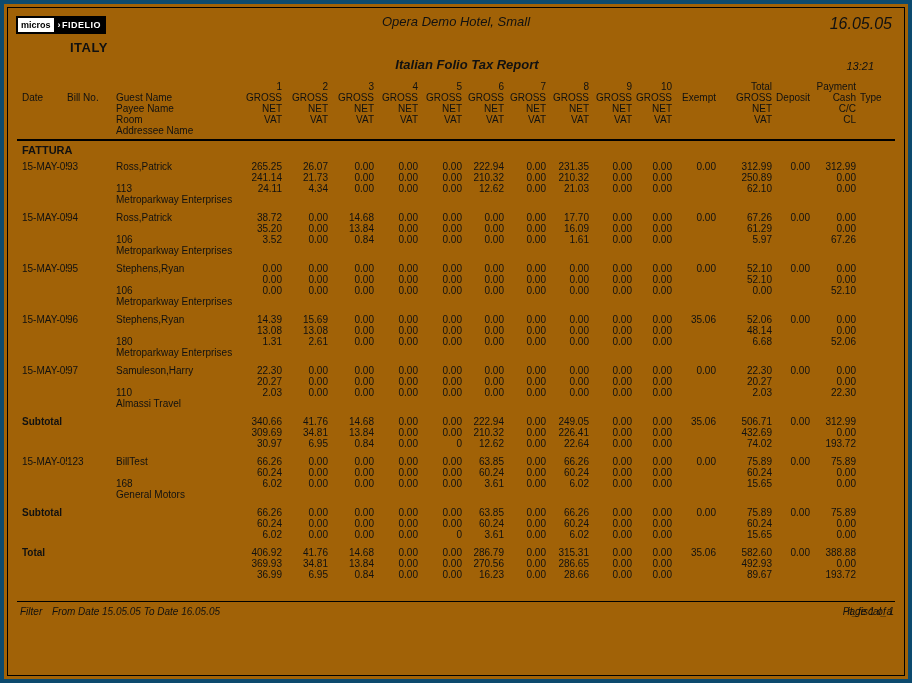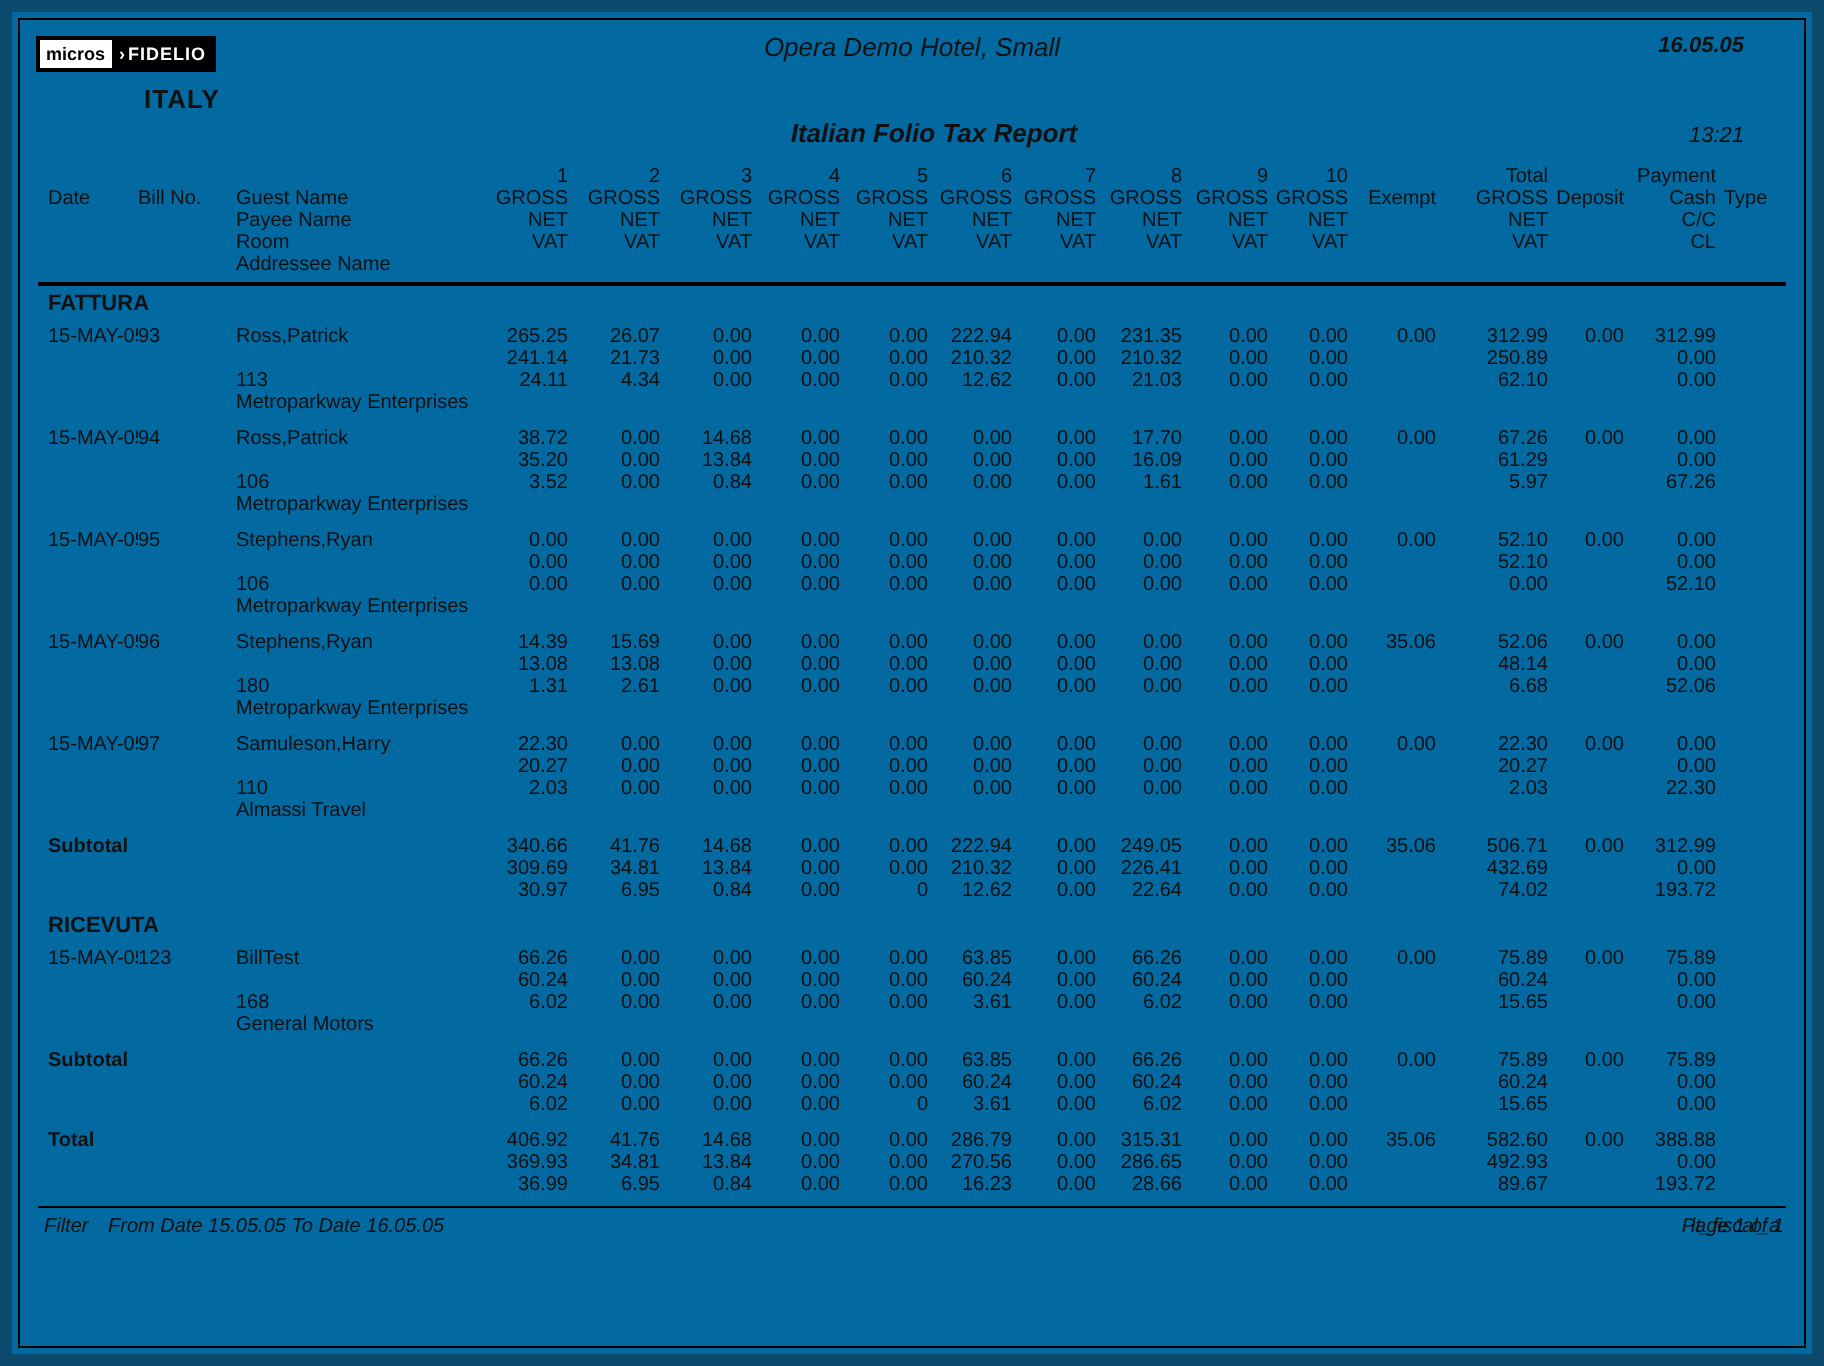"micros" .page { background: #0369a1 -> #a16207; border: 6px solid #0c4a6e -> 4px solid #0c4a6e }
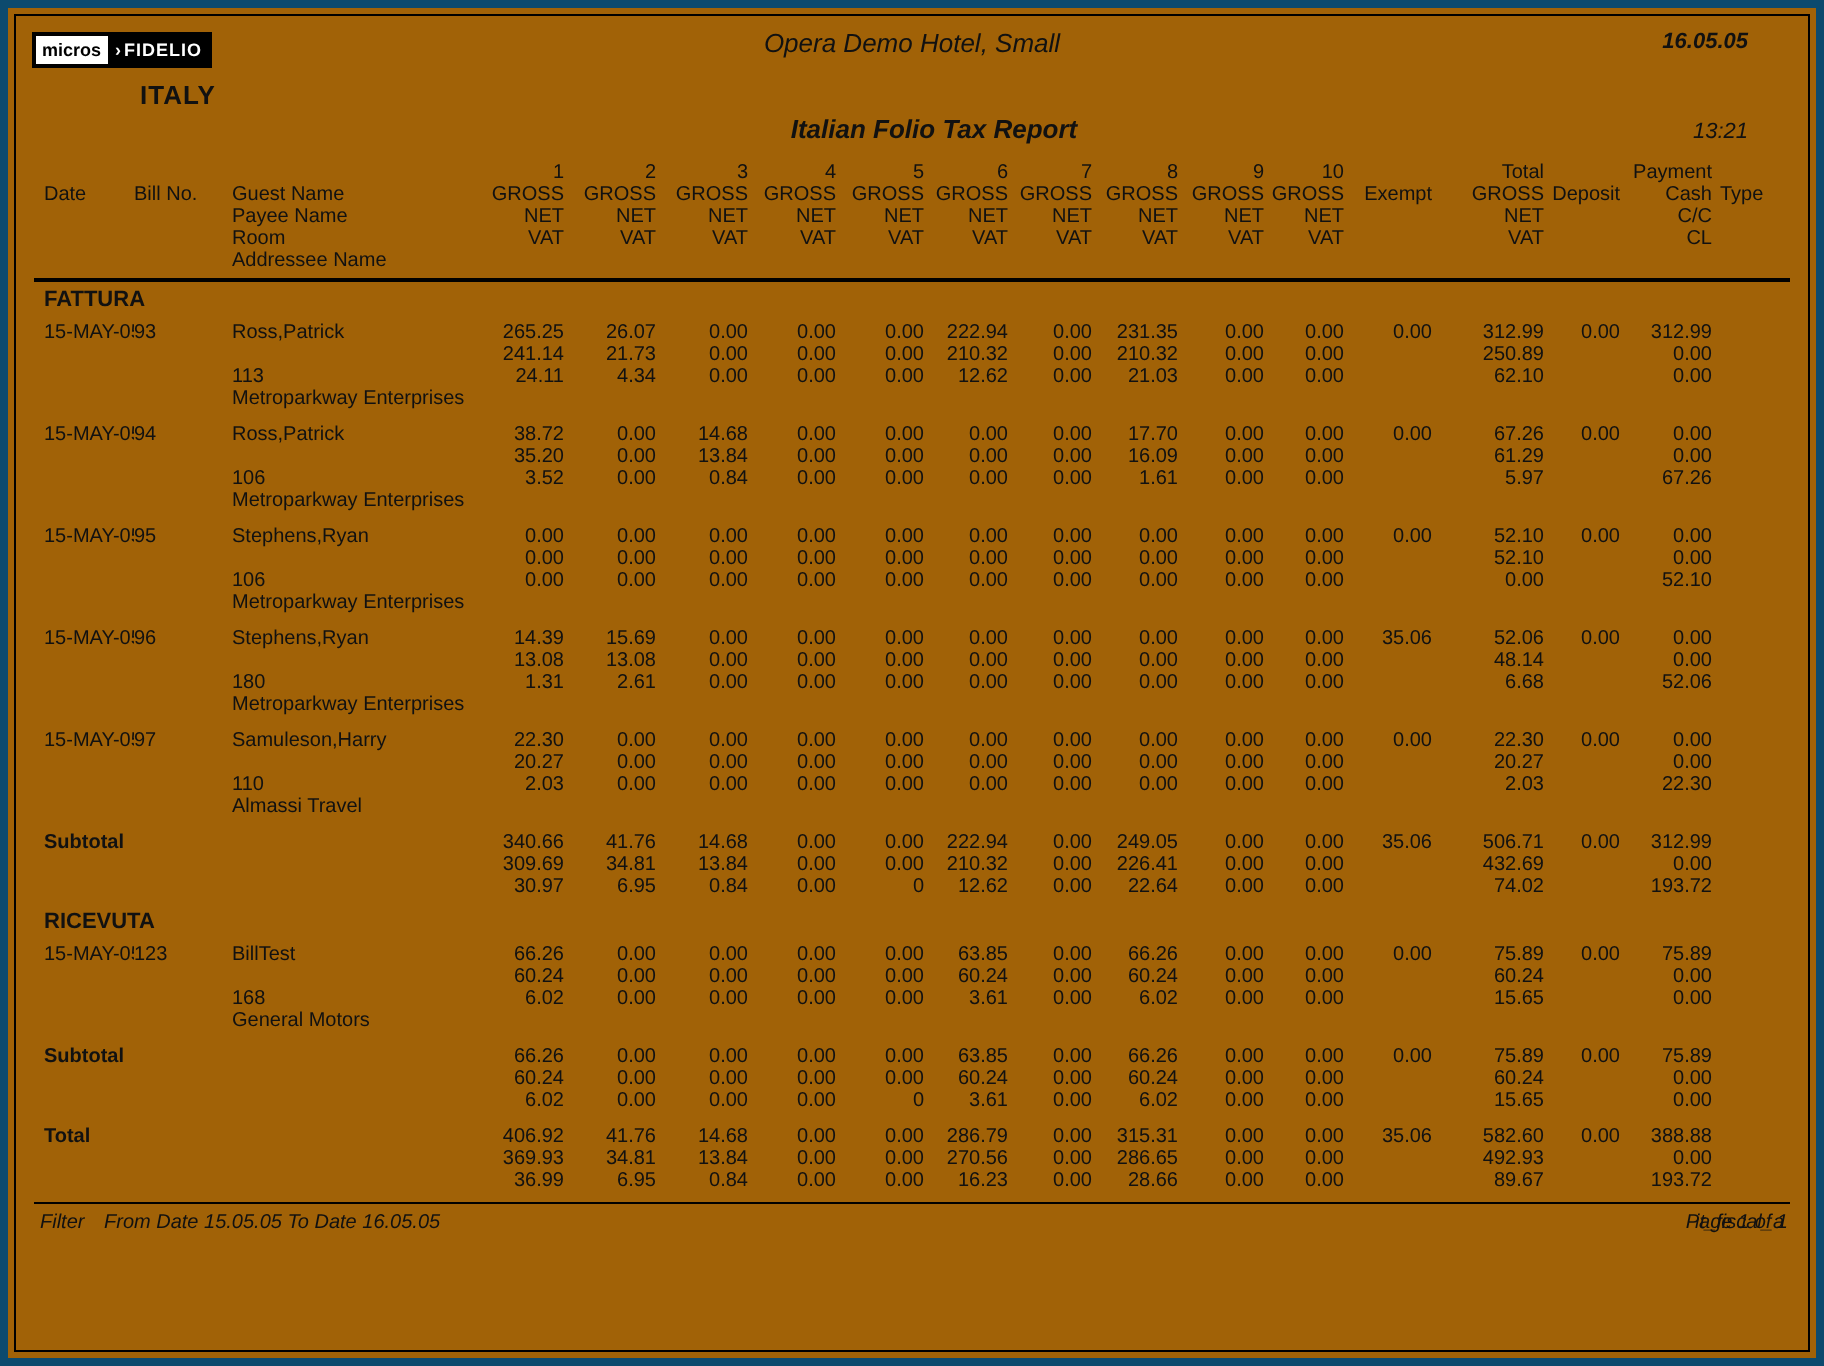"16.05.05" .report-date { font-size: 11px -> 16px; font-weight: bold -> none; right: 34px -> 16px }
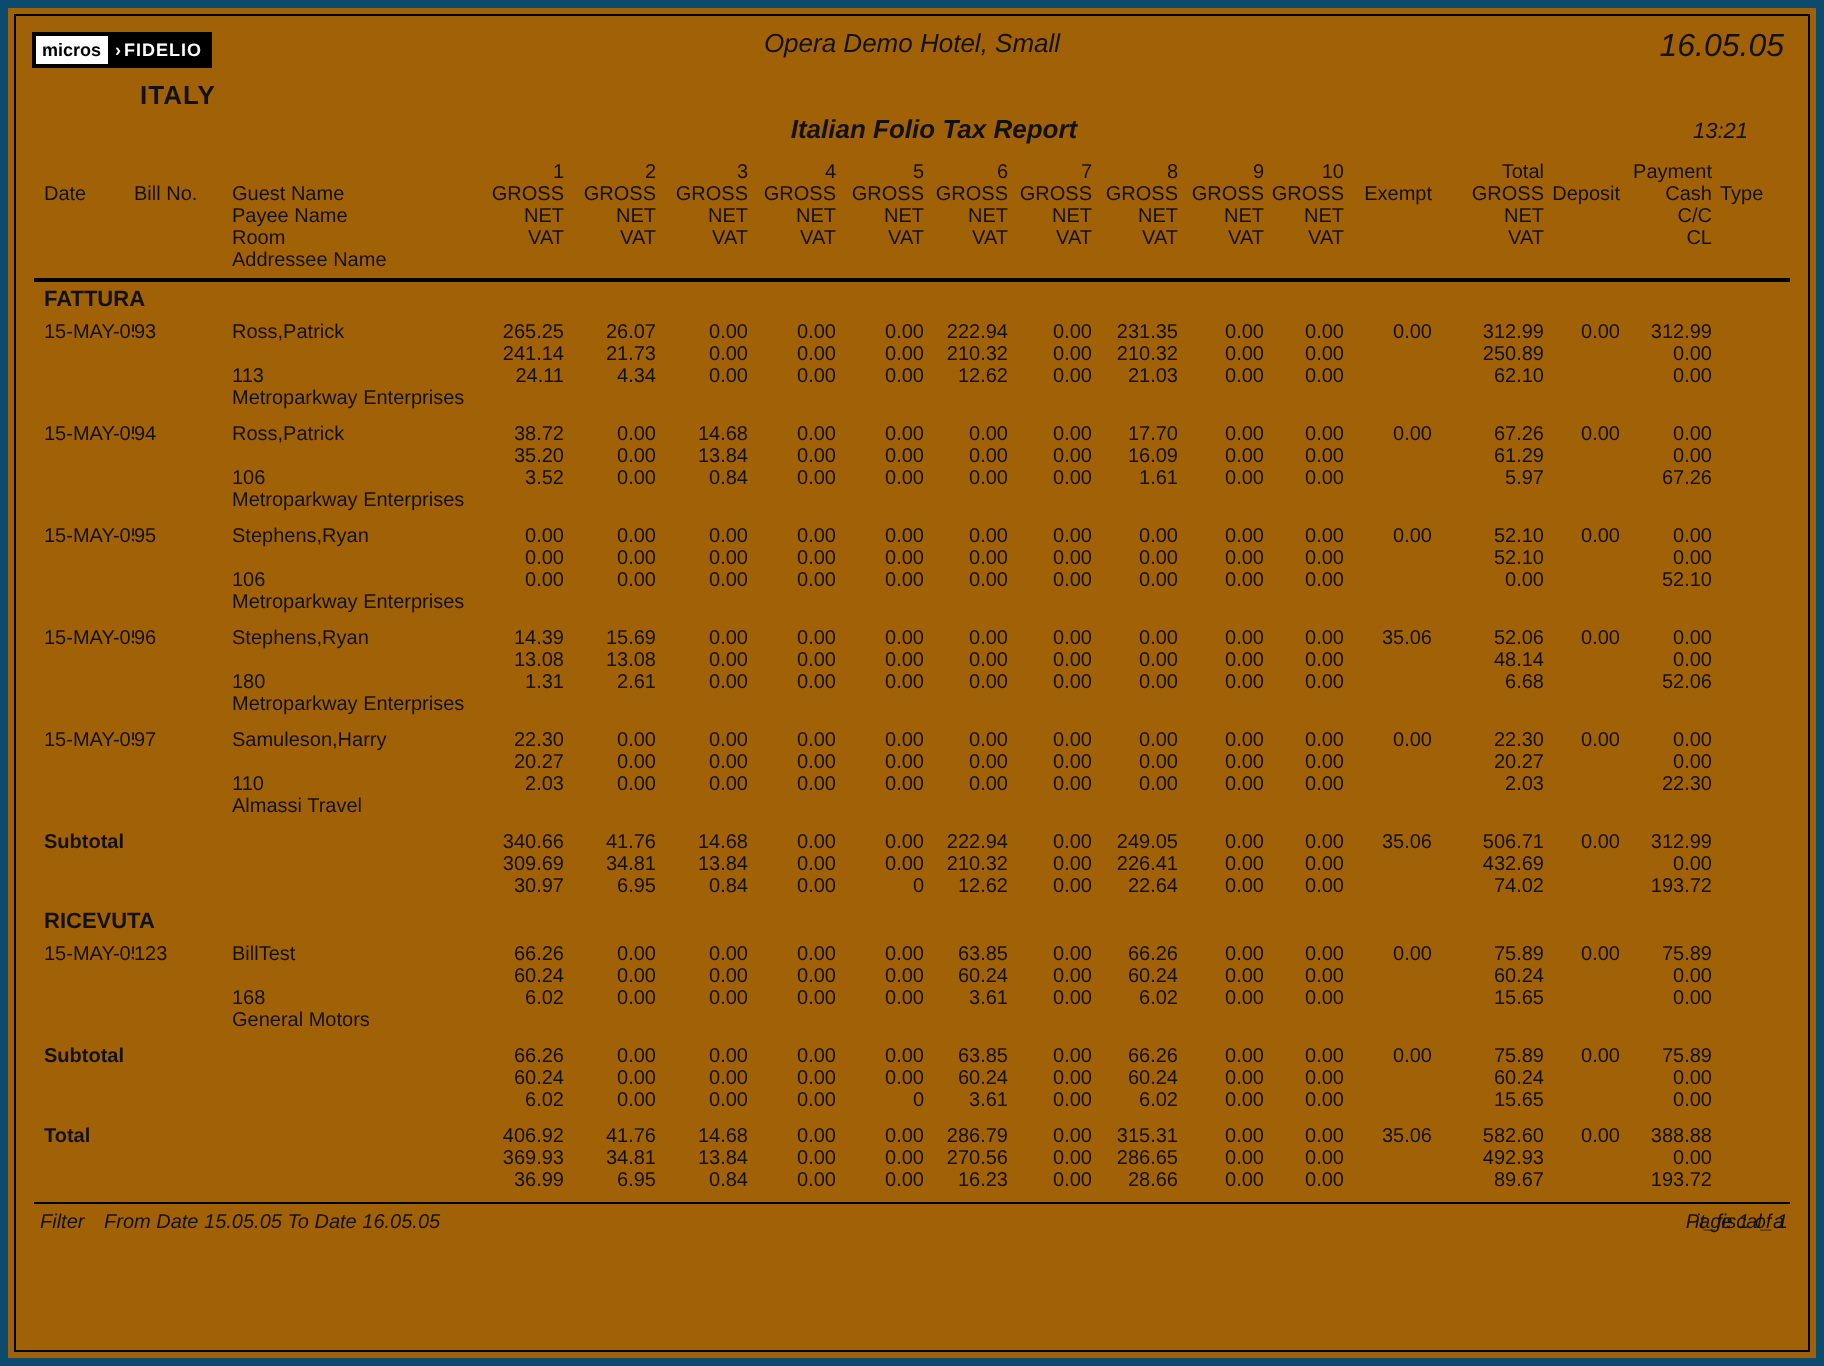"RICEVUTA" tr.sect { html: <tr> <td>RICEVUTA</td> <td></td> </tr> -> none }
